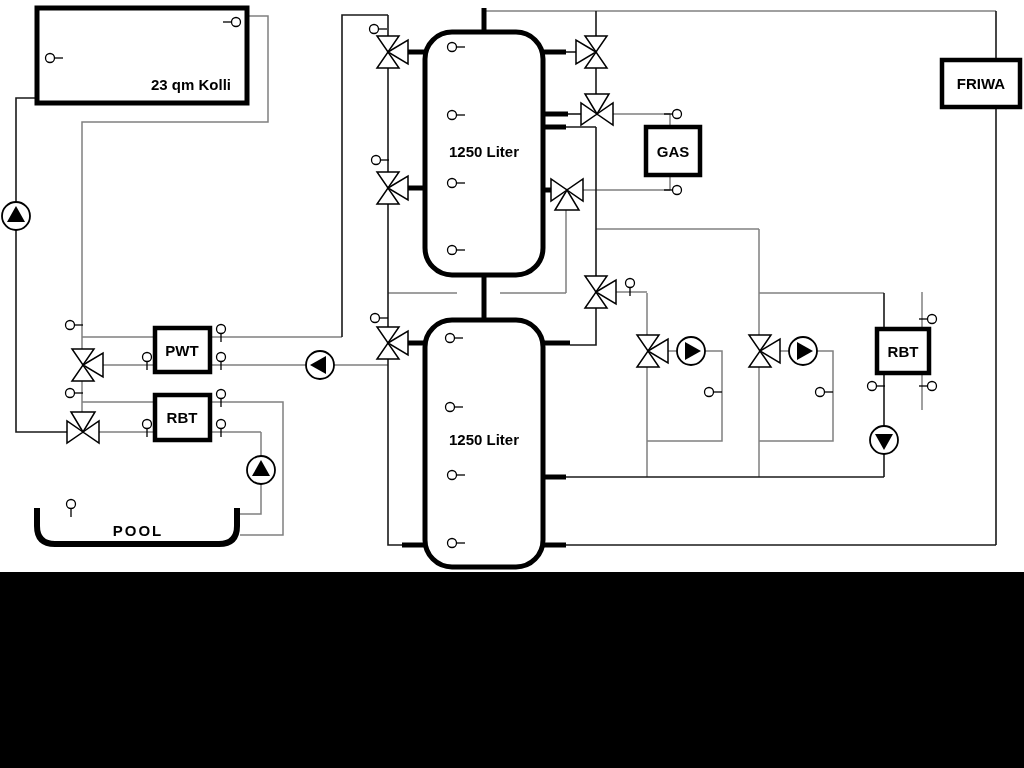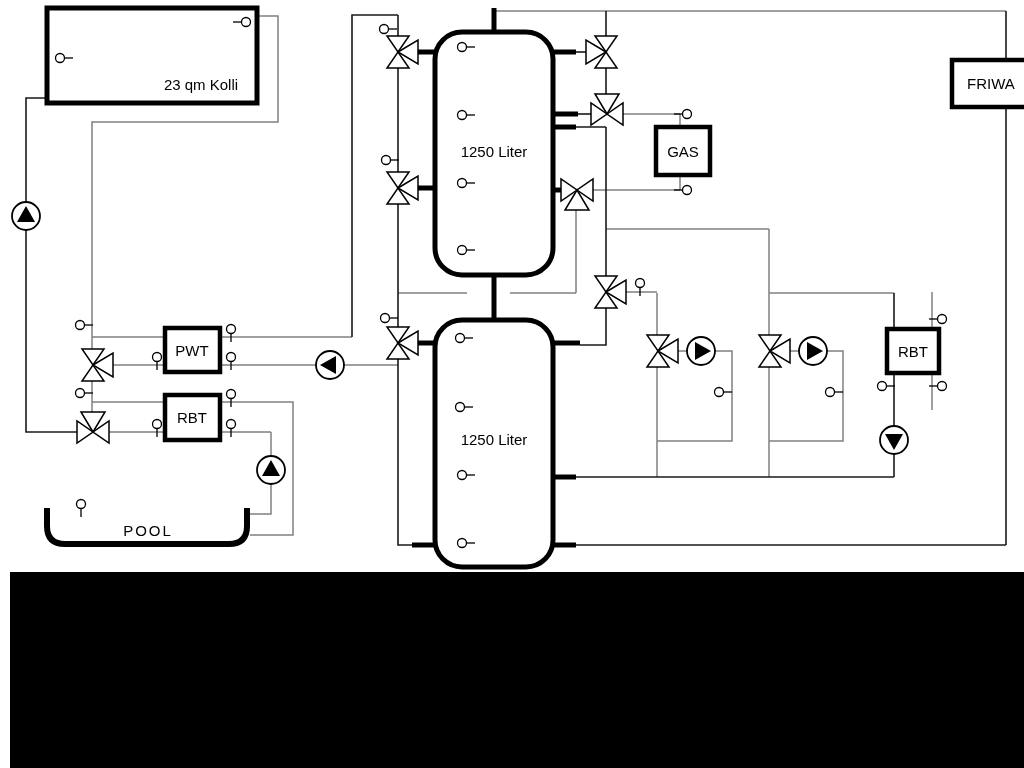"23 qm Kolli" #stage { font-weight: none -> bold; left: 10px -> 0 }
